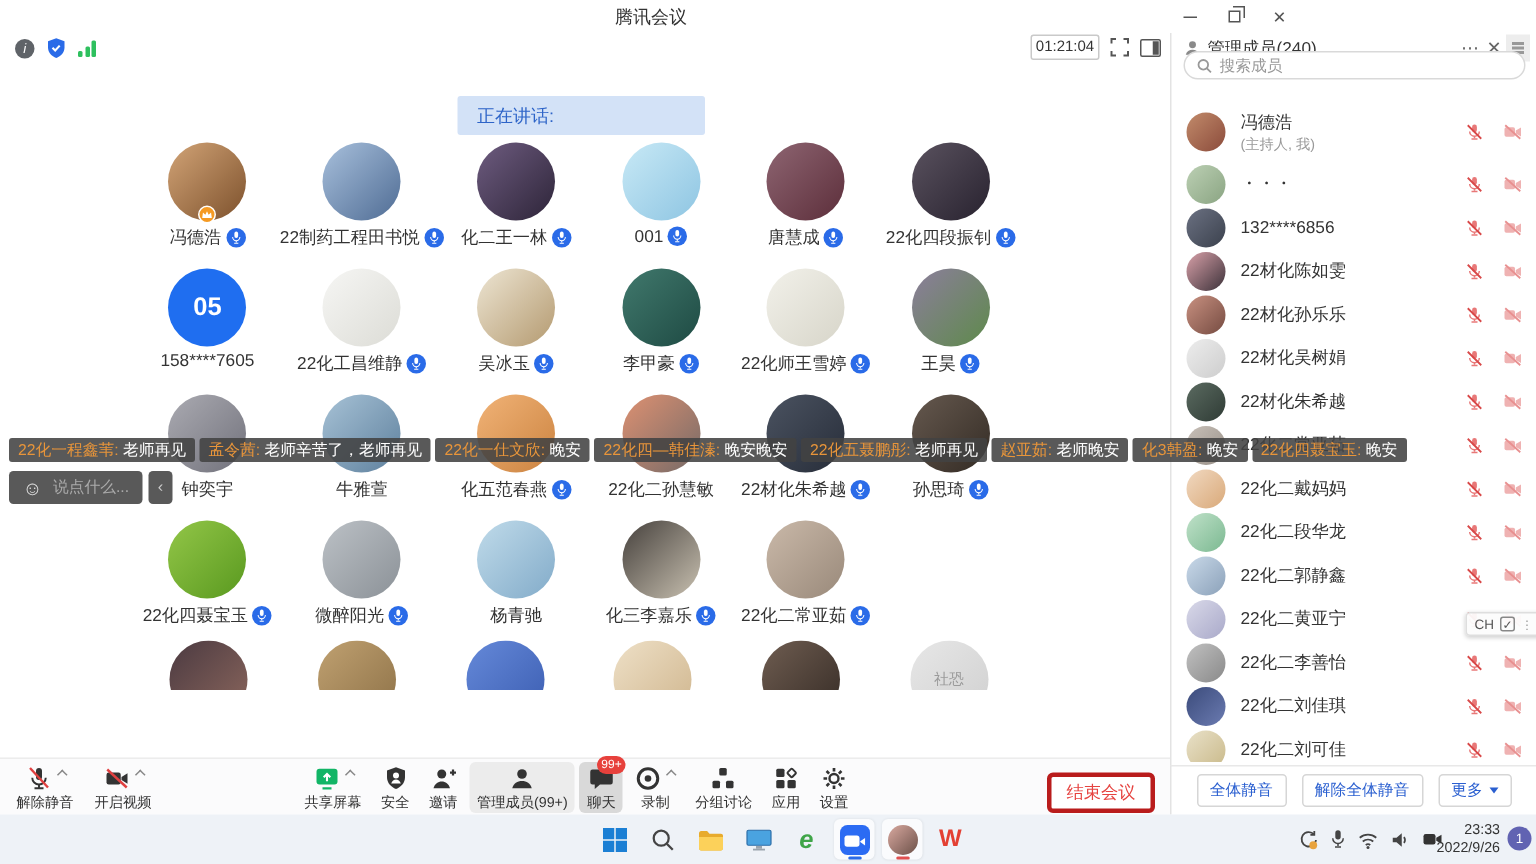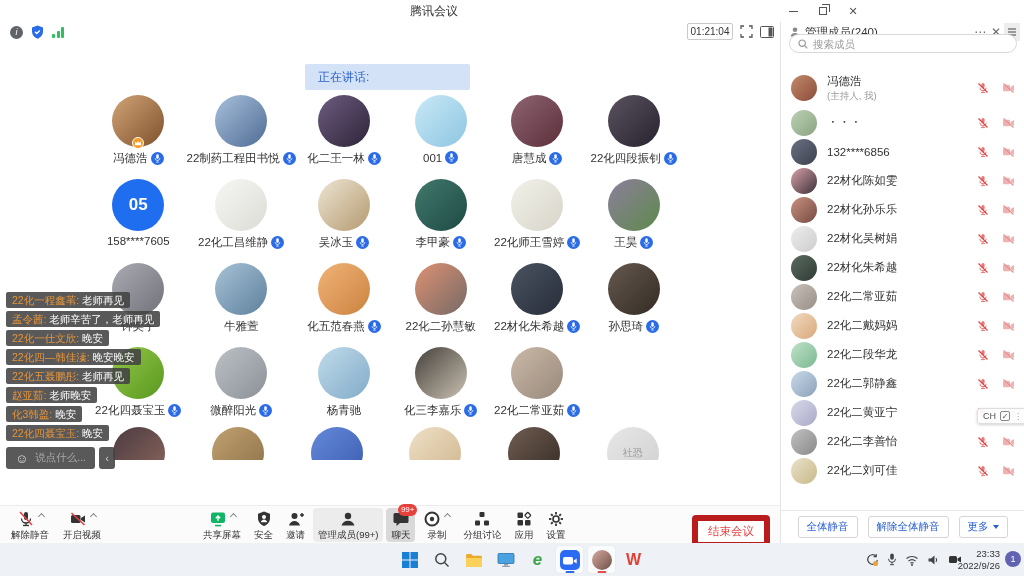"22化一程鑫苇: 老师再见" div { flex-direction: column -> none }
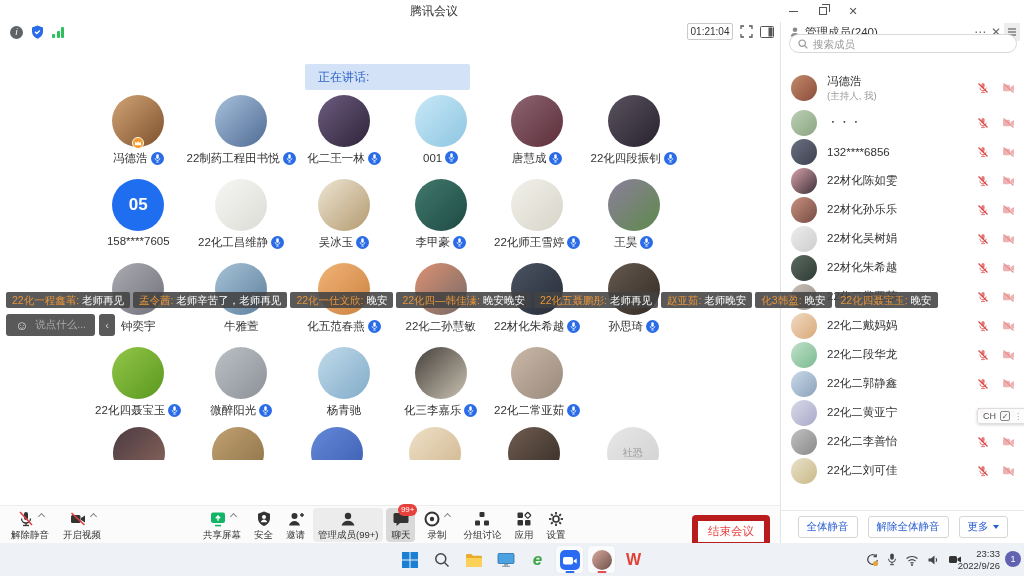"22化二刘佳琪" div.member-row { html: none -> <div> <div></div> <div> <div>22化二刘佳琪</div> </div> <div> <span> <svg> <rect></rect> <path></path> <line></line> <line></line> <line></line> </svg> </span> <span> <svg> <rect></rect> <path></path> <line></line> </svg> </span> </div> </div> }
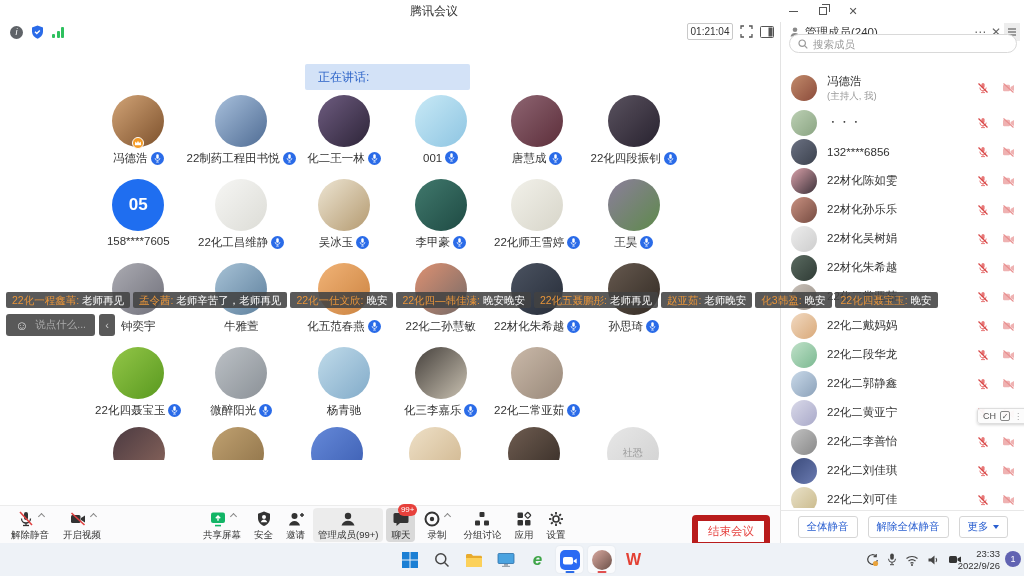"结束会议" .end-btn { border: 6px solid #b91c1c -> 3px solid #b91c1c }
